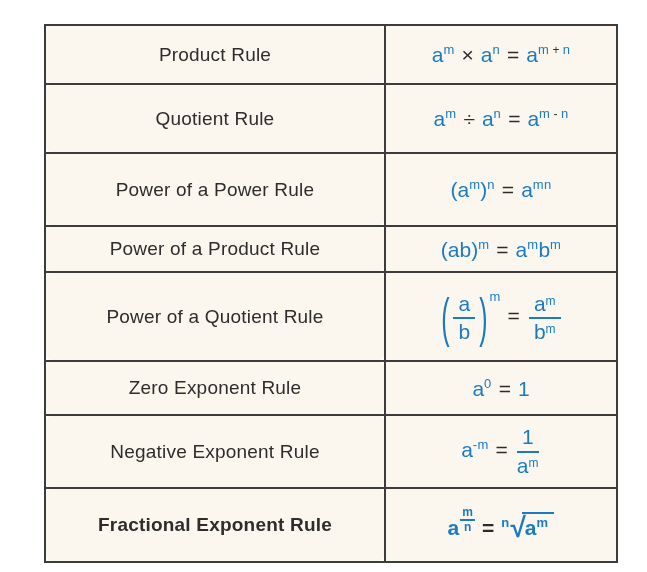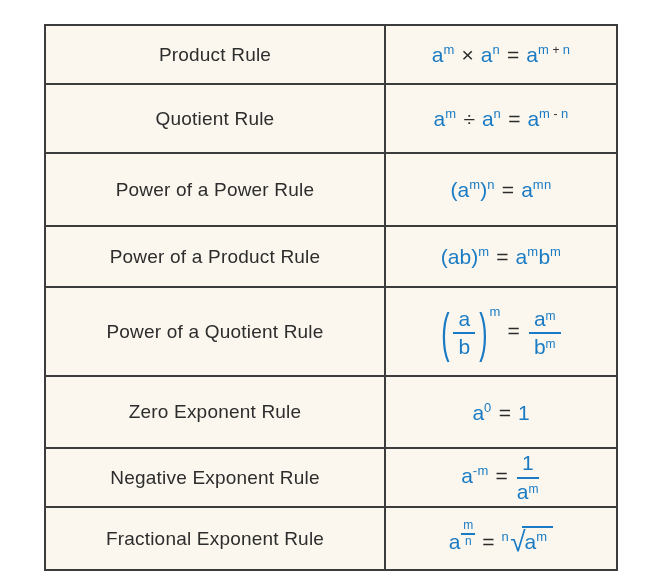"Product Rule" td.col-name { border-radius: none -> 9px }
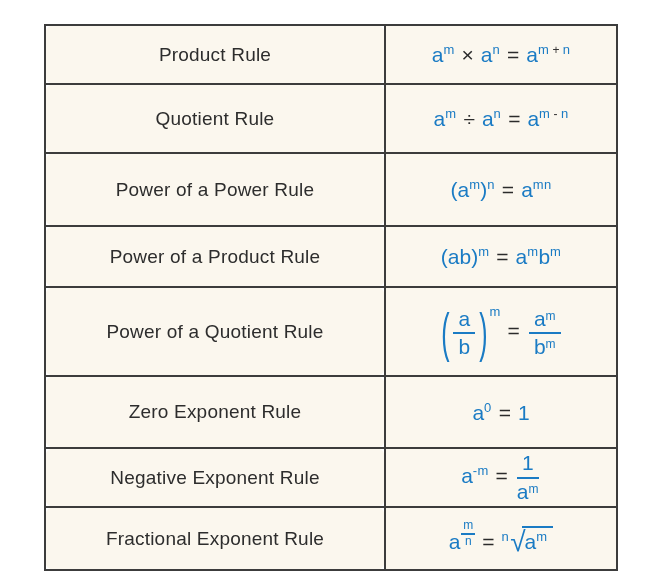"Power of a Product Rule" tr.r4 { height: 61px -> 46px }
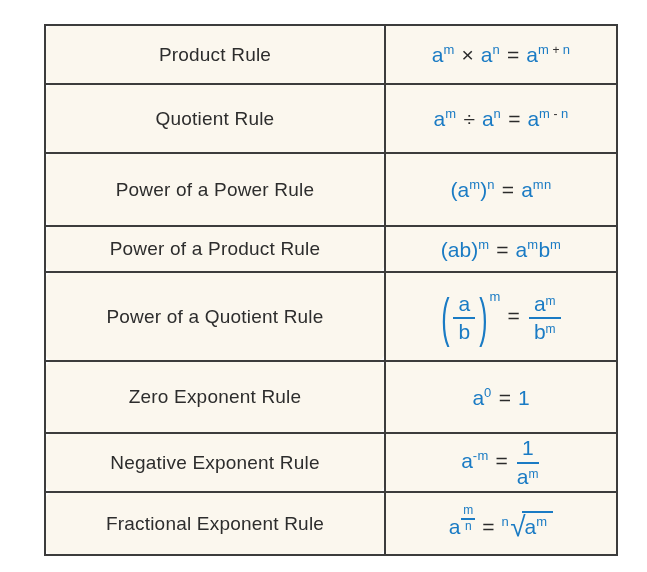"Zero Exponent Rule" tr.r6 { height: 72px -> 54px }
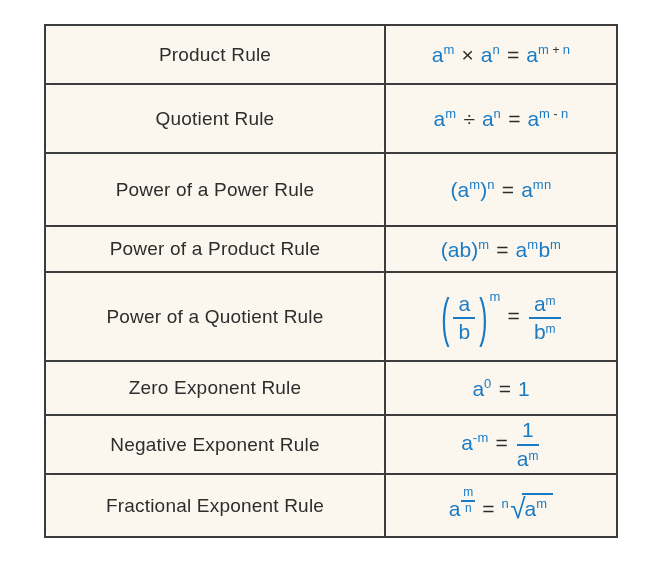"Negative Exponent Rule" tr.r7 { height: 59px -> 73px }
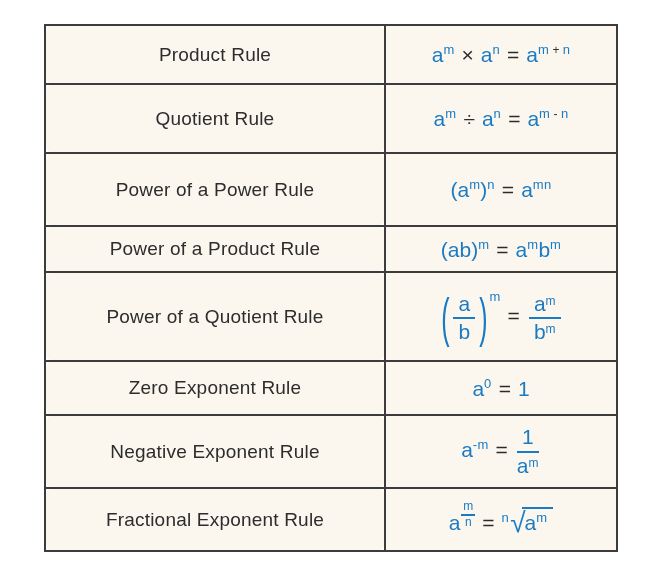"Fractional Exponent Rule" tr.r8 { font-weight: none -> bold; height: 63px -> 74px }
